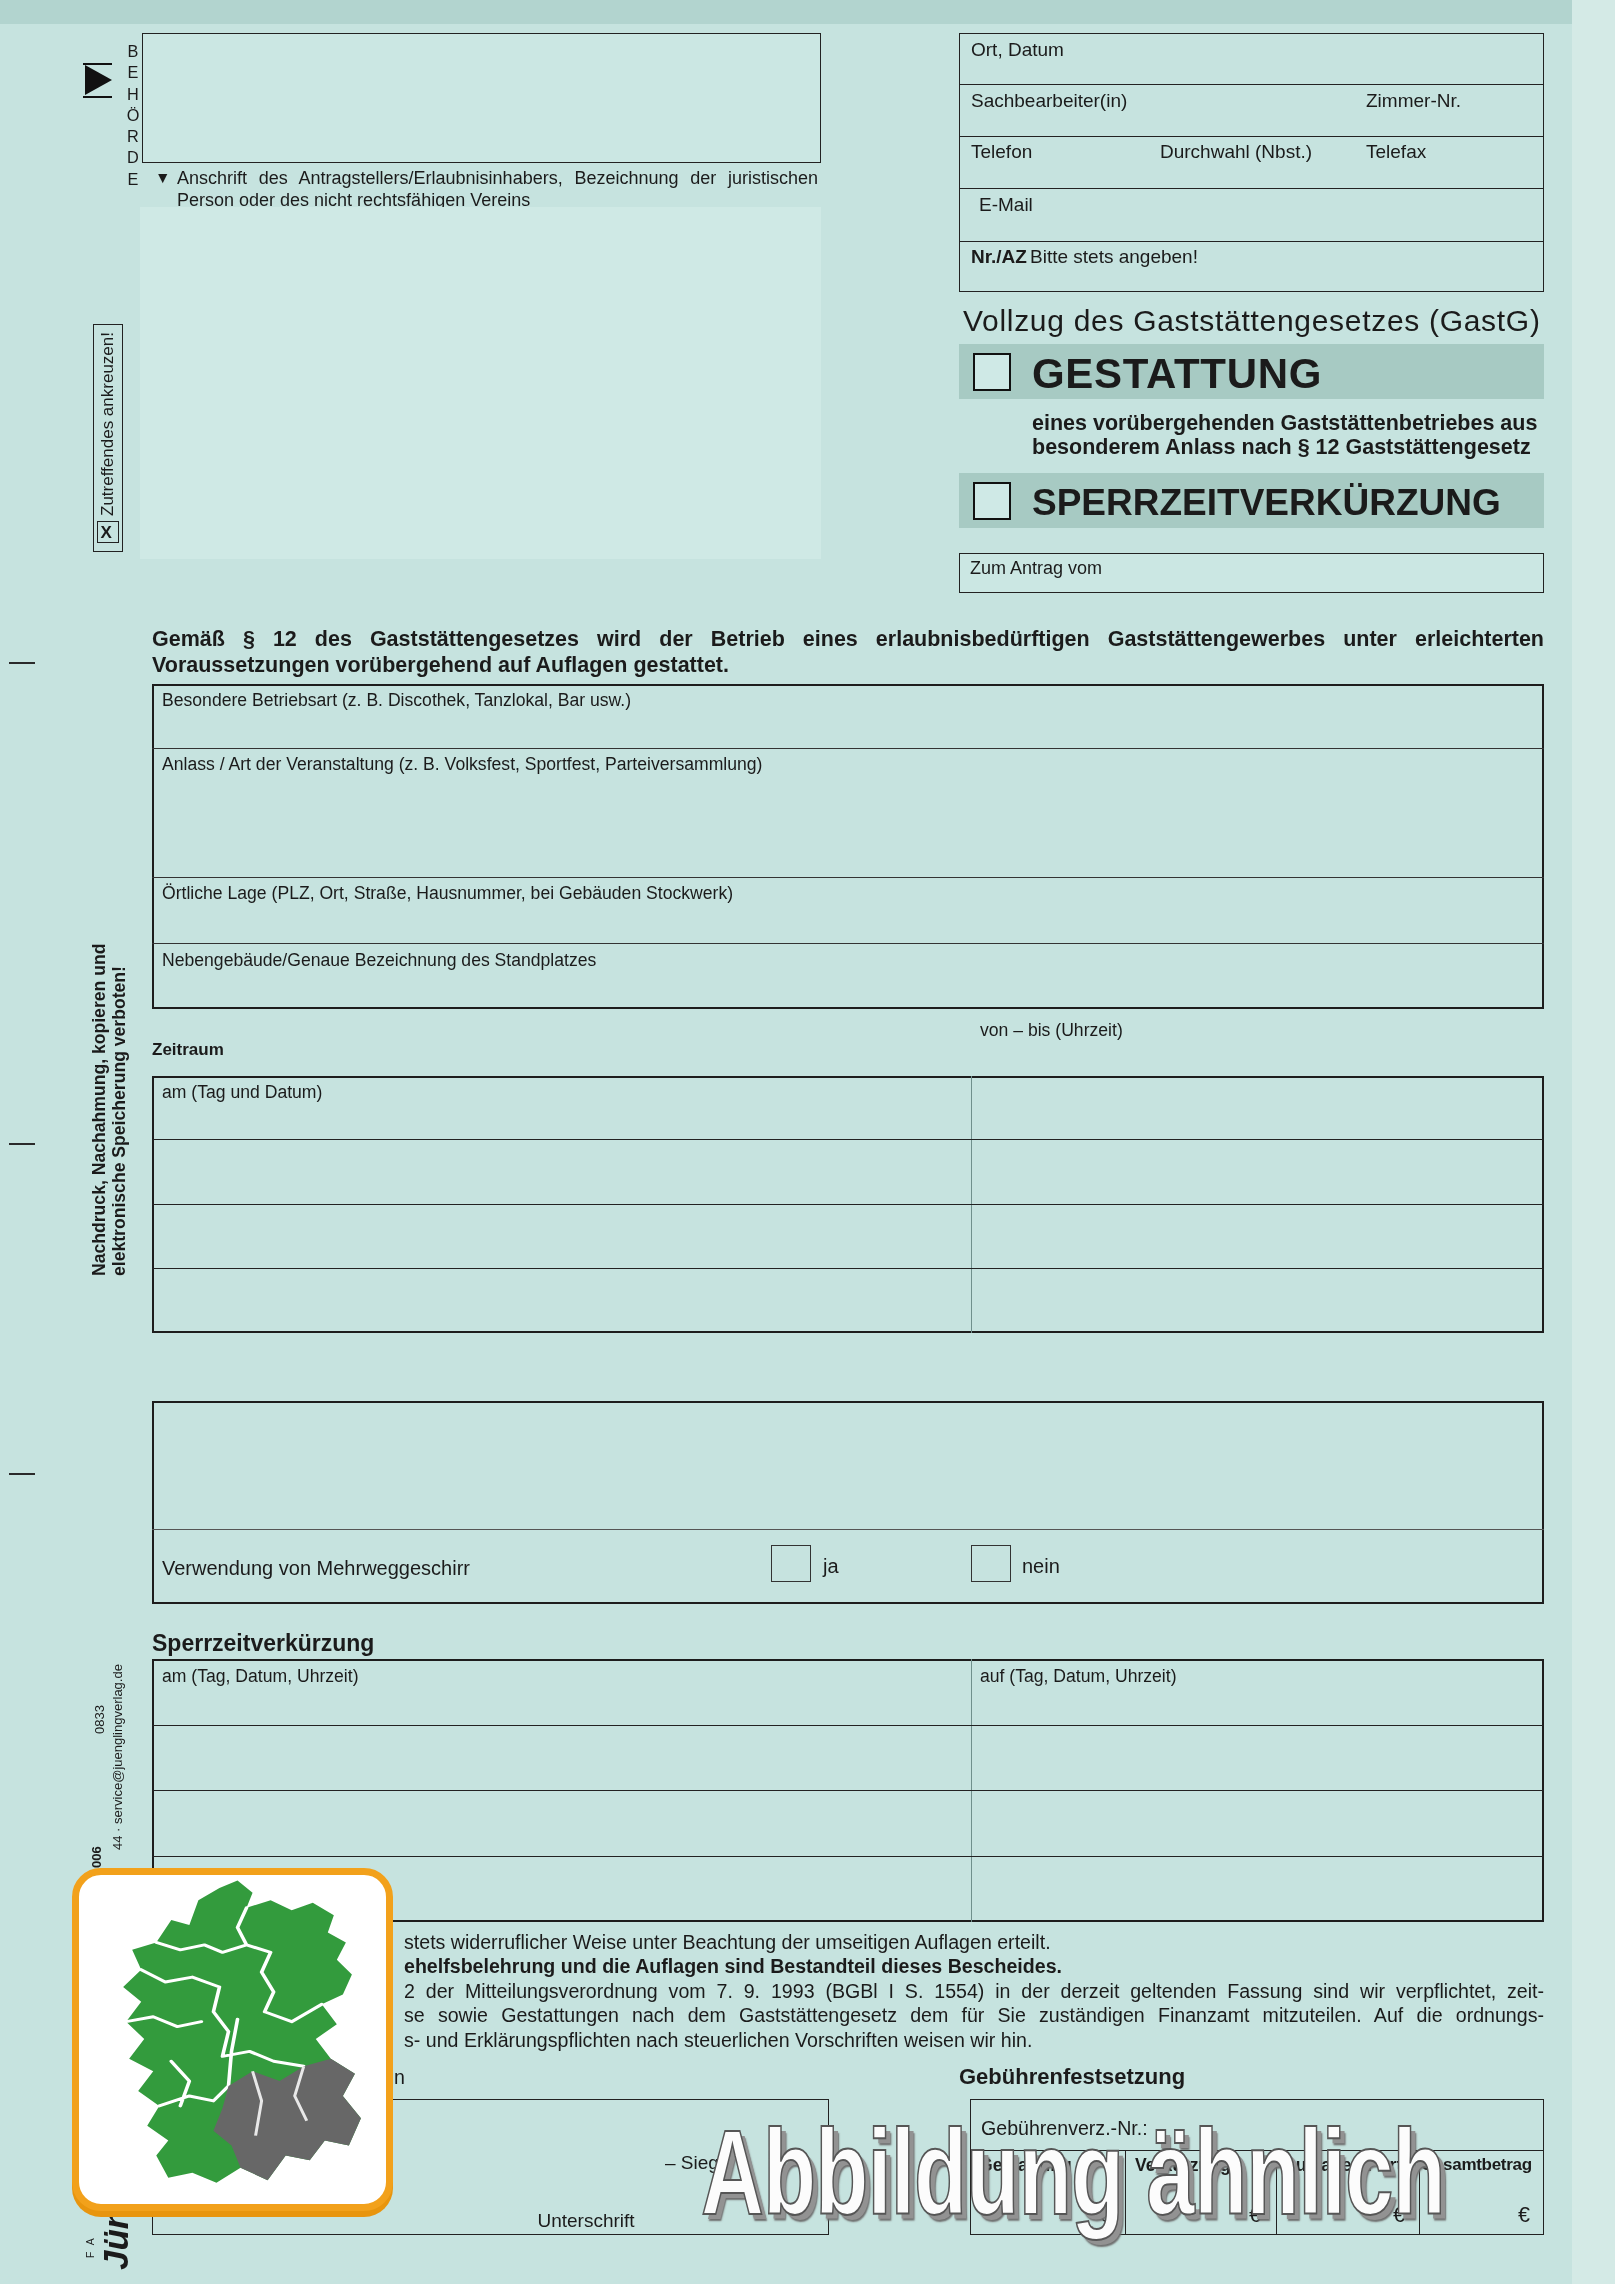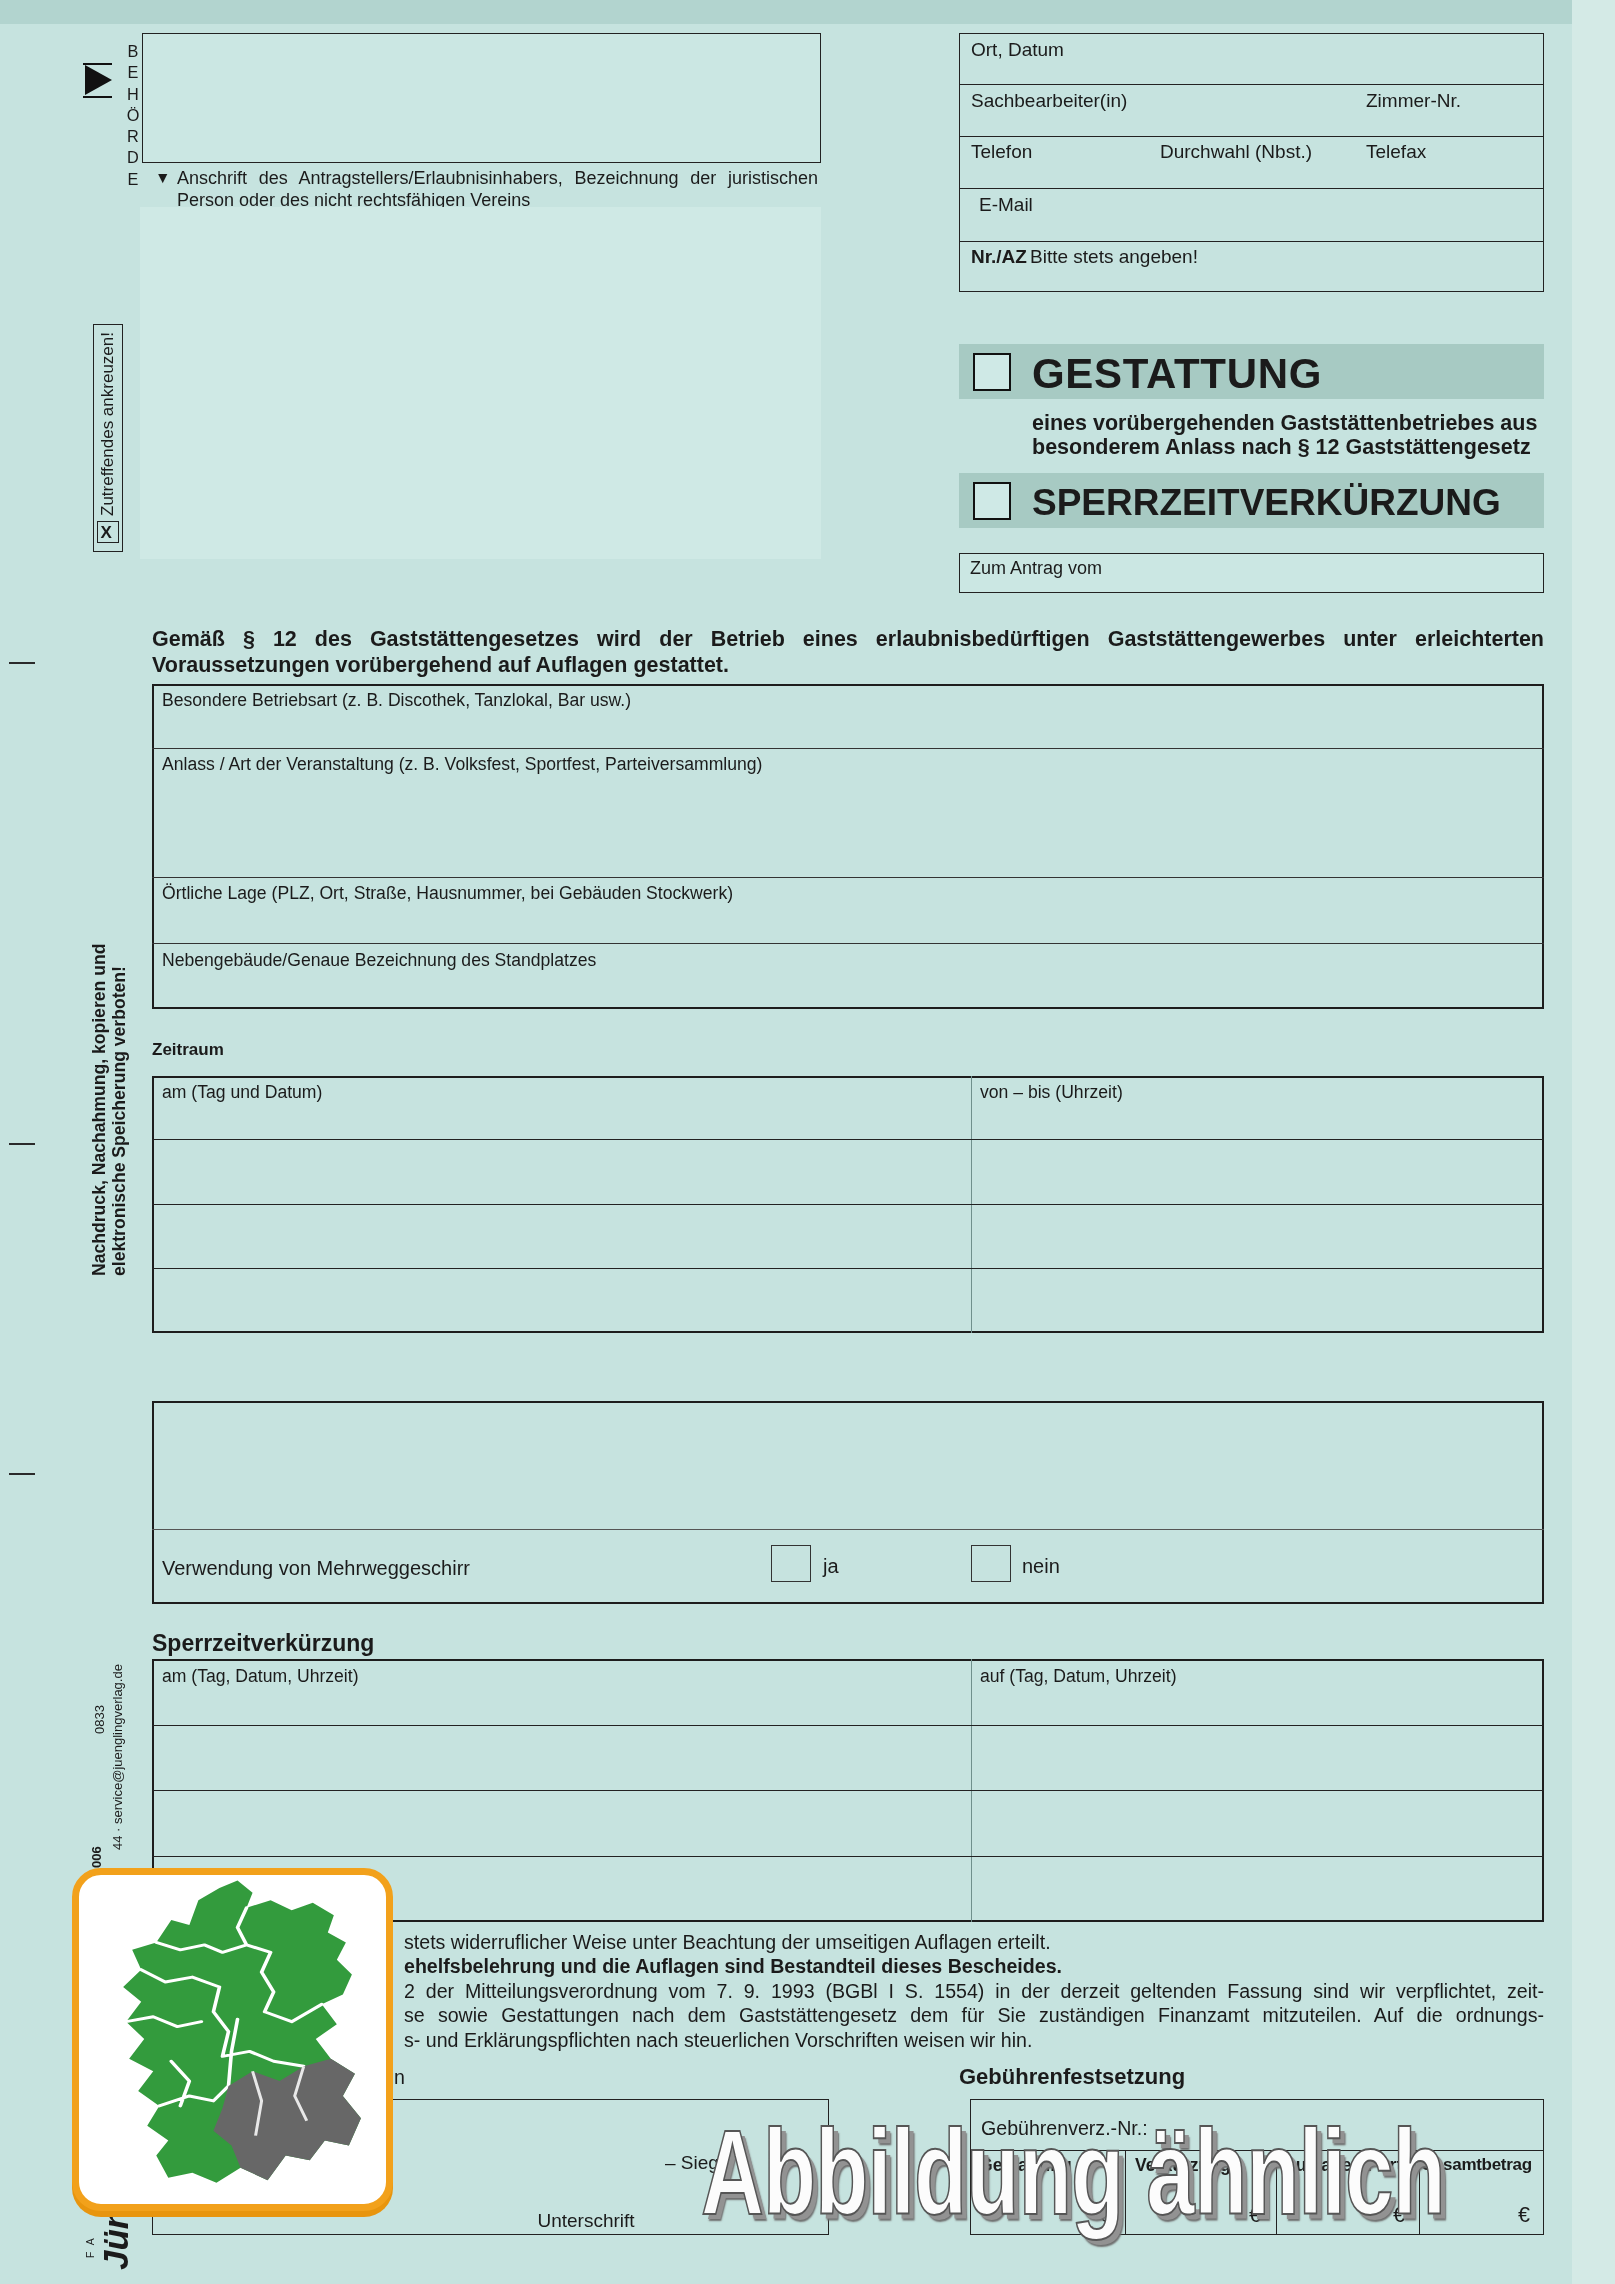"Vollzug des Gaststättengesetzes (GastG)" div.abs { html: none -> <div>Vollzug des Gaststättengesetzes (GastG)</div> }
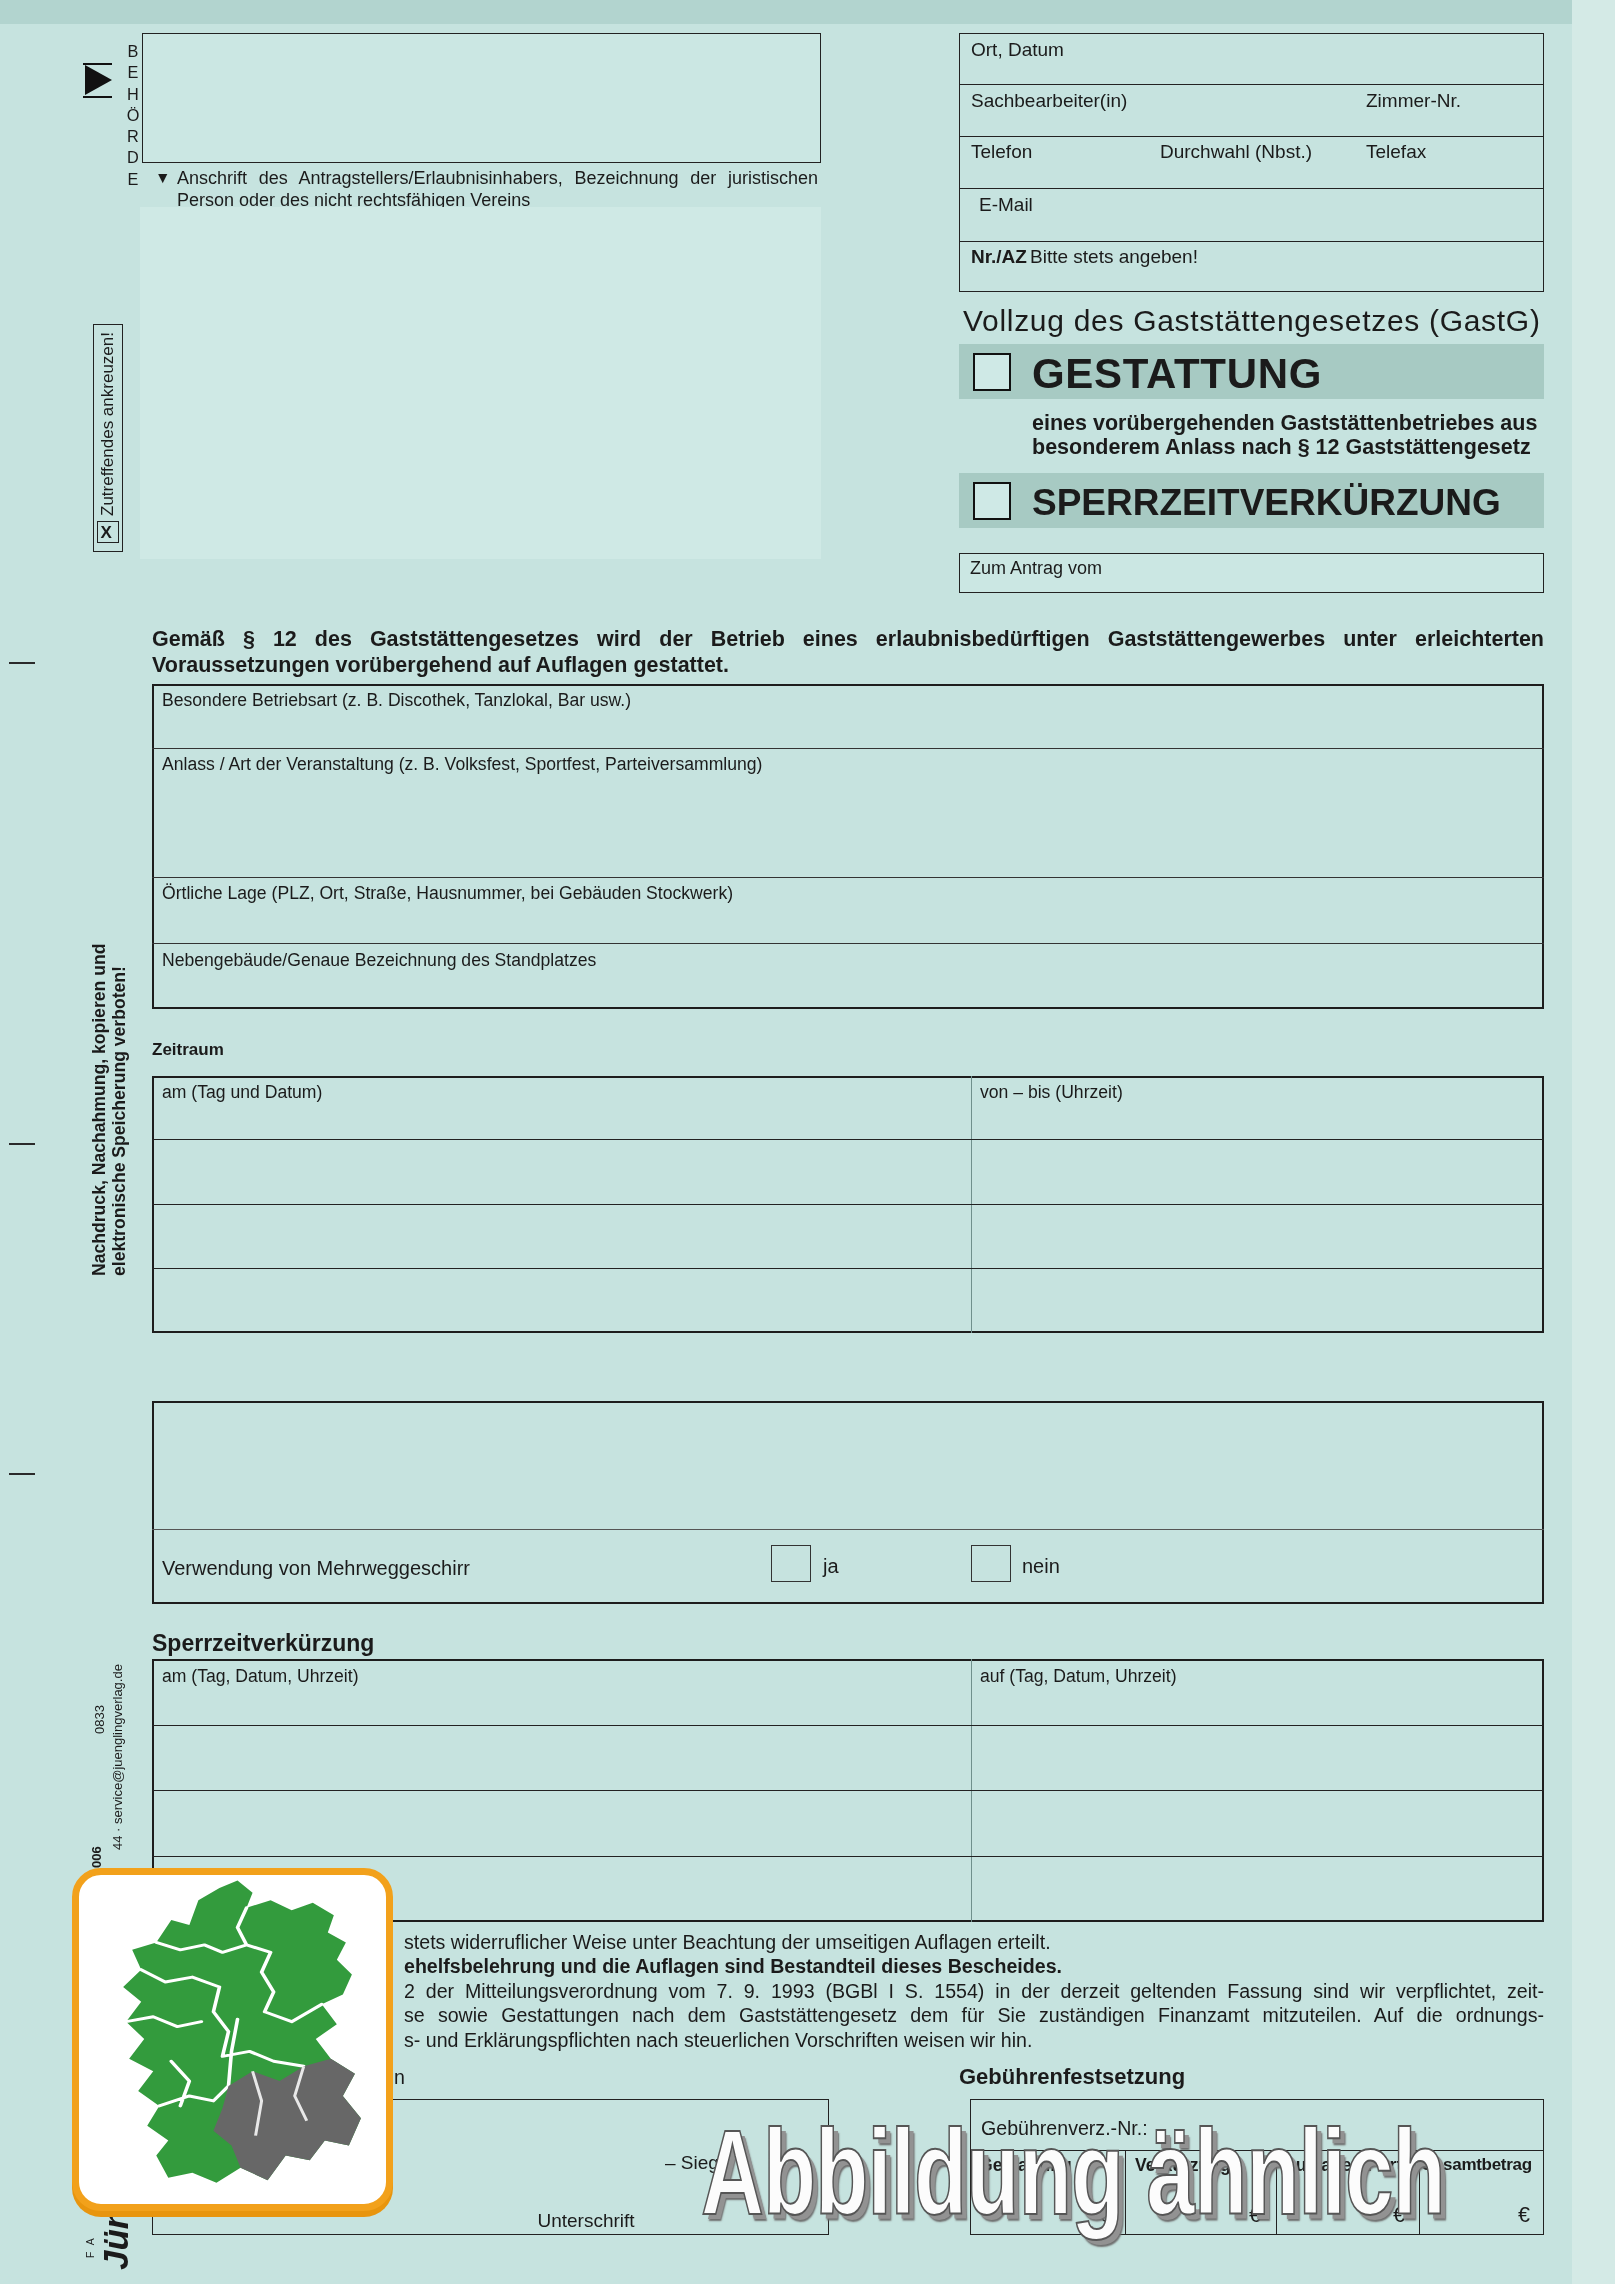"von – bis (Uhrzeit)" div.abs { top: 1082px -> 1020px }
